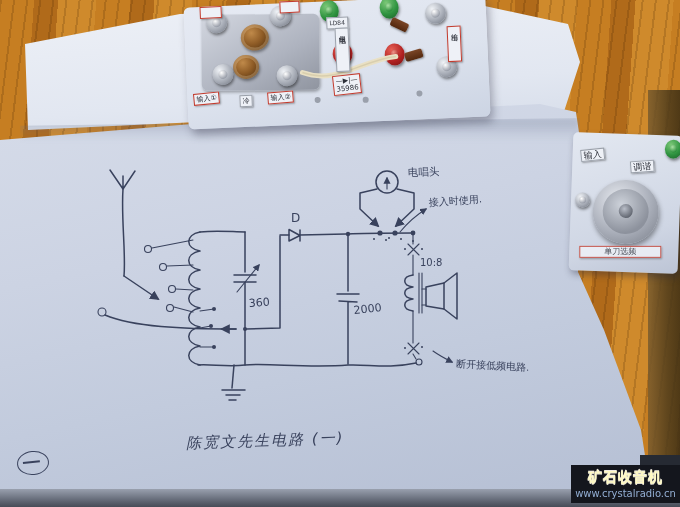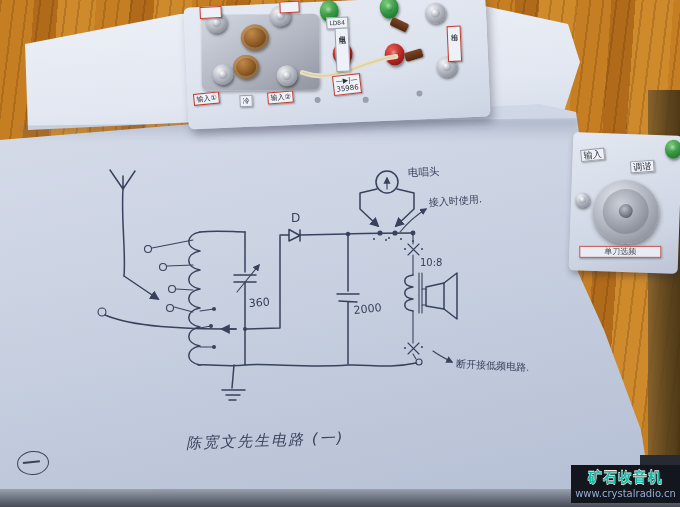"矿石收音机" #wm-logo { color: #14b8a6 -> #fef9c3 }
